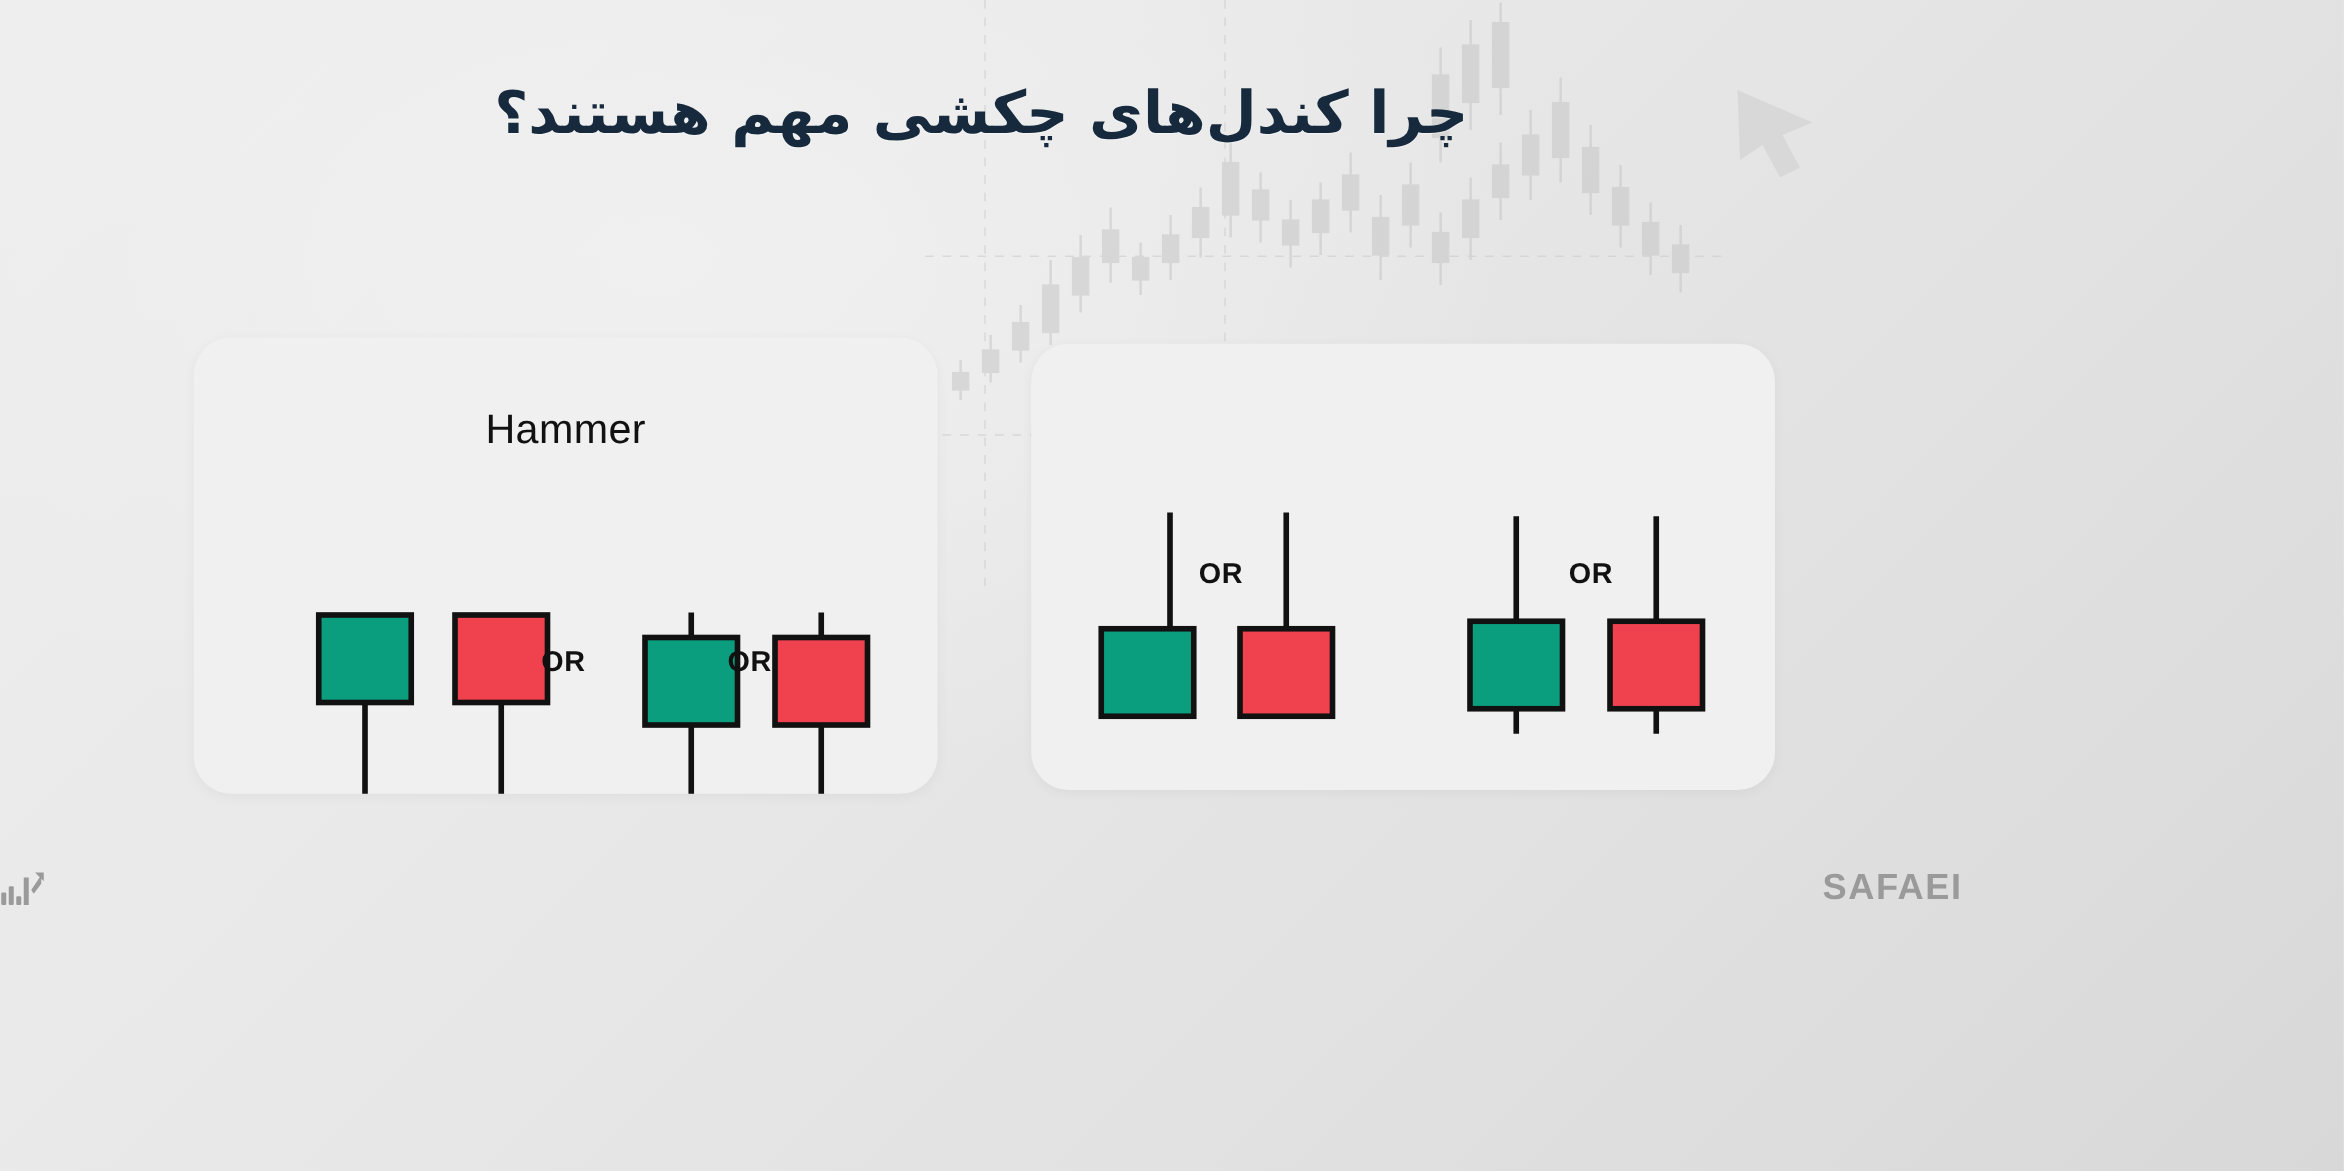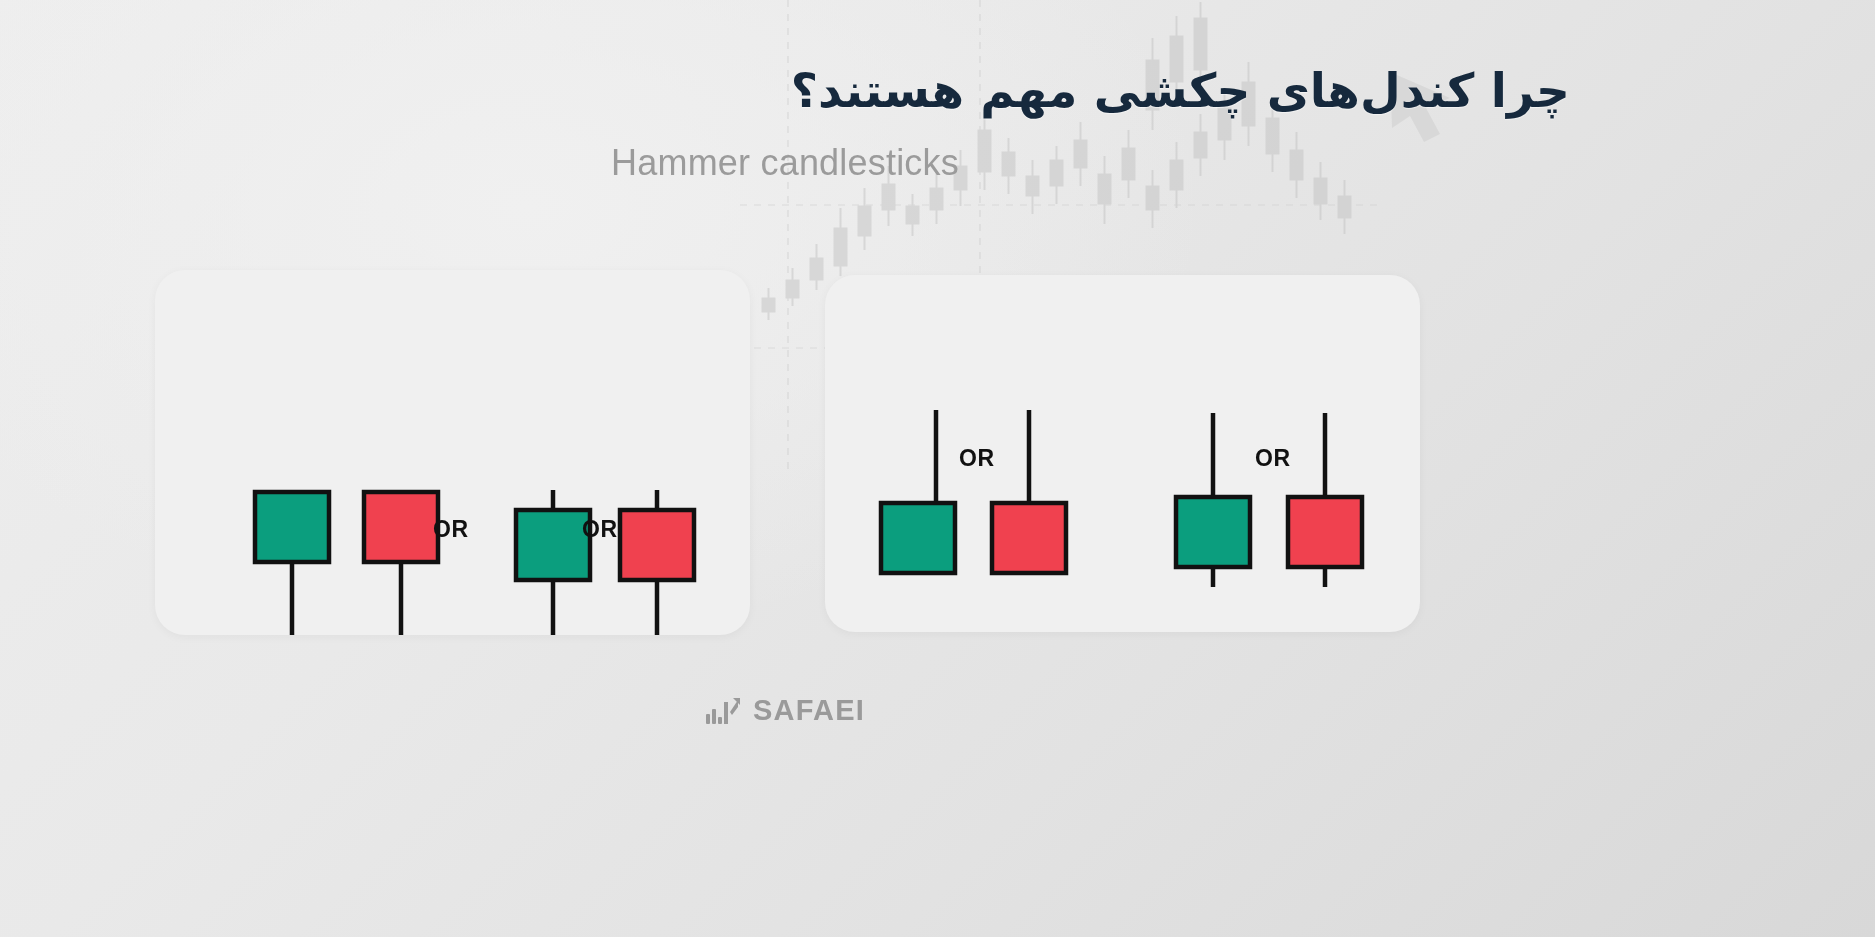"چرا کندل‌های چکشی مهم هستند؟" #title { text-align: none -> center }
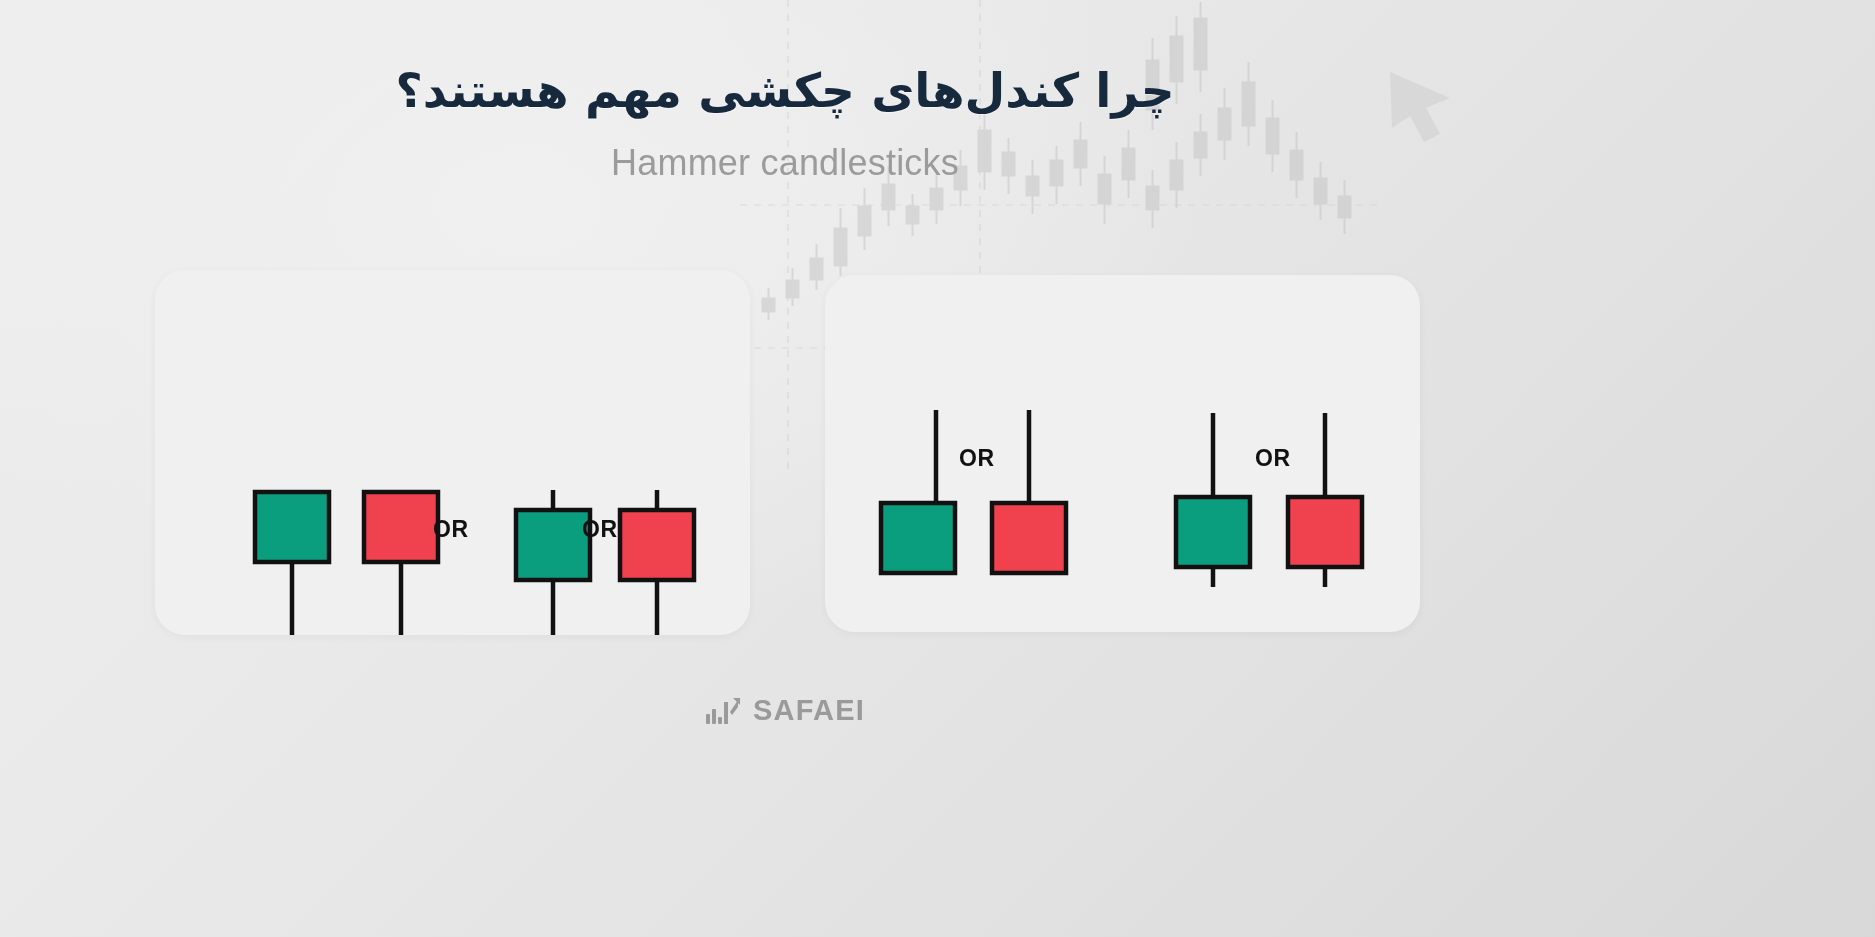"Hammer candlesticks" div { html: <div>Hammer candlesticks</div> -> none }
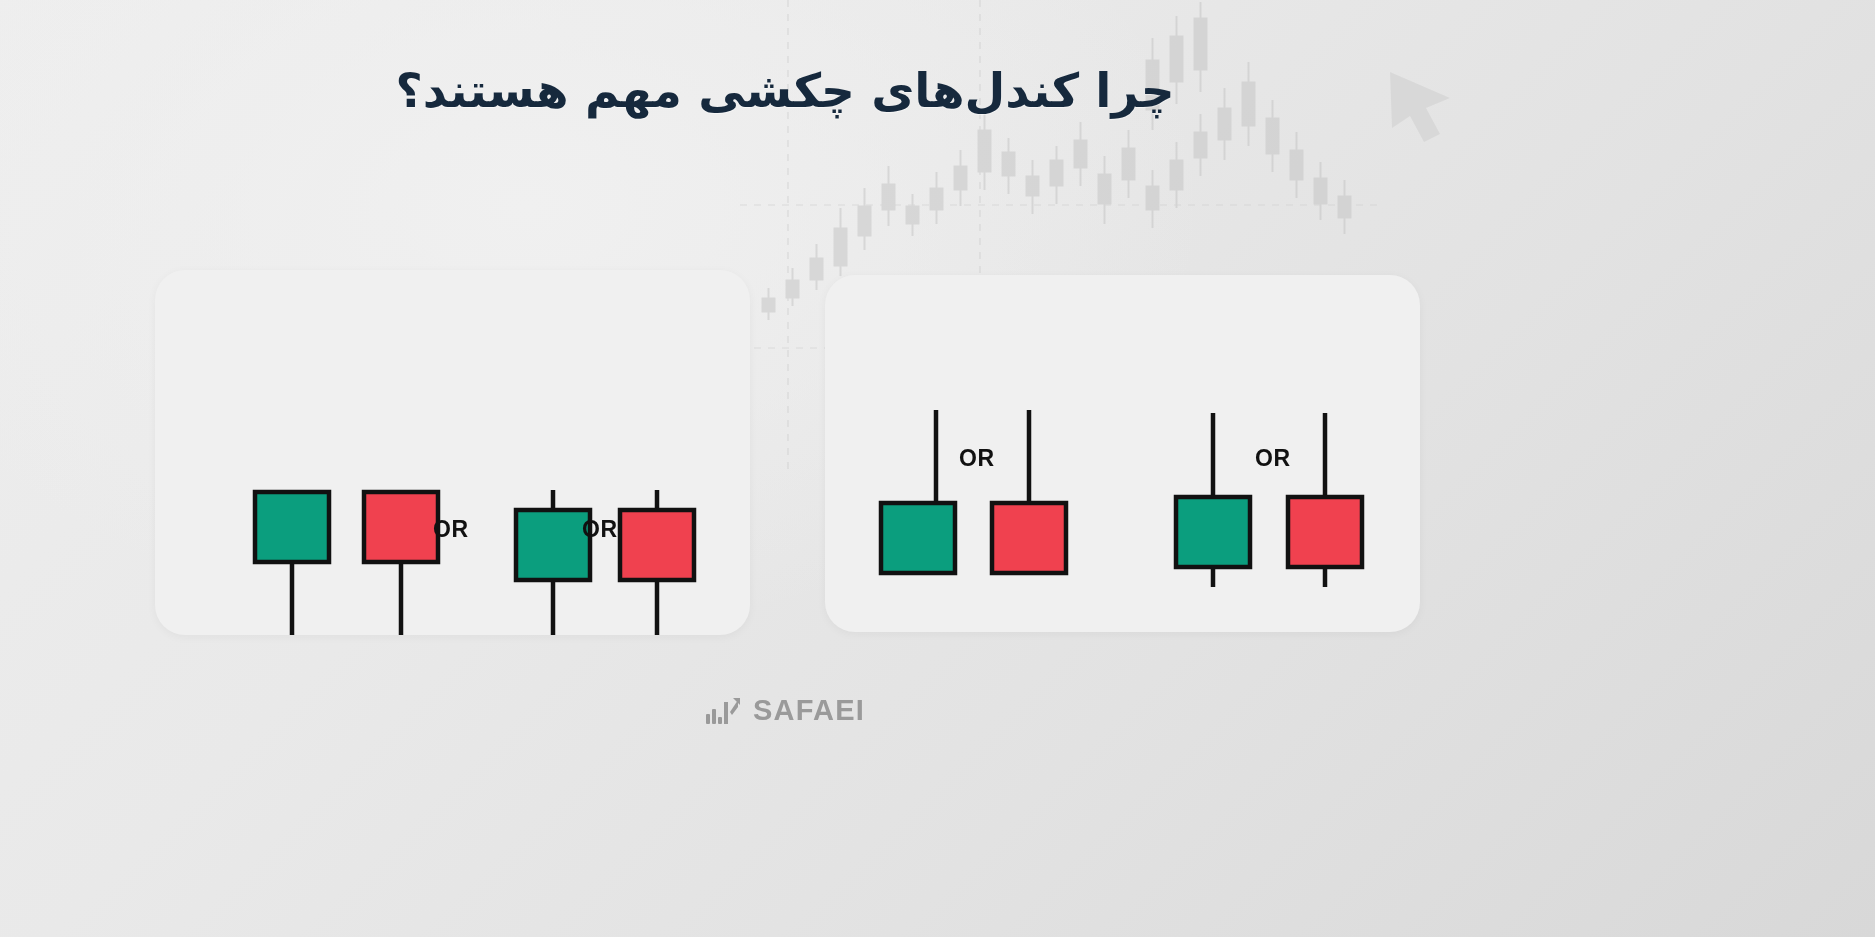"Hammer" div.card-title { html: none -> <div>Hammer</div> }
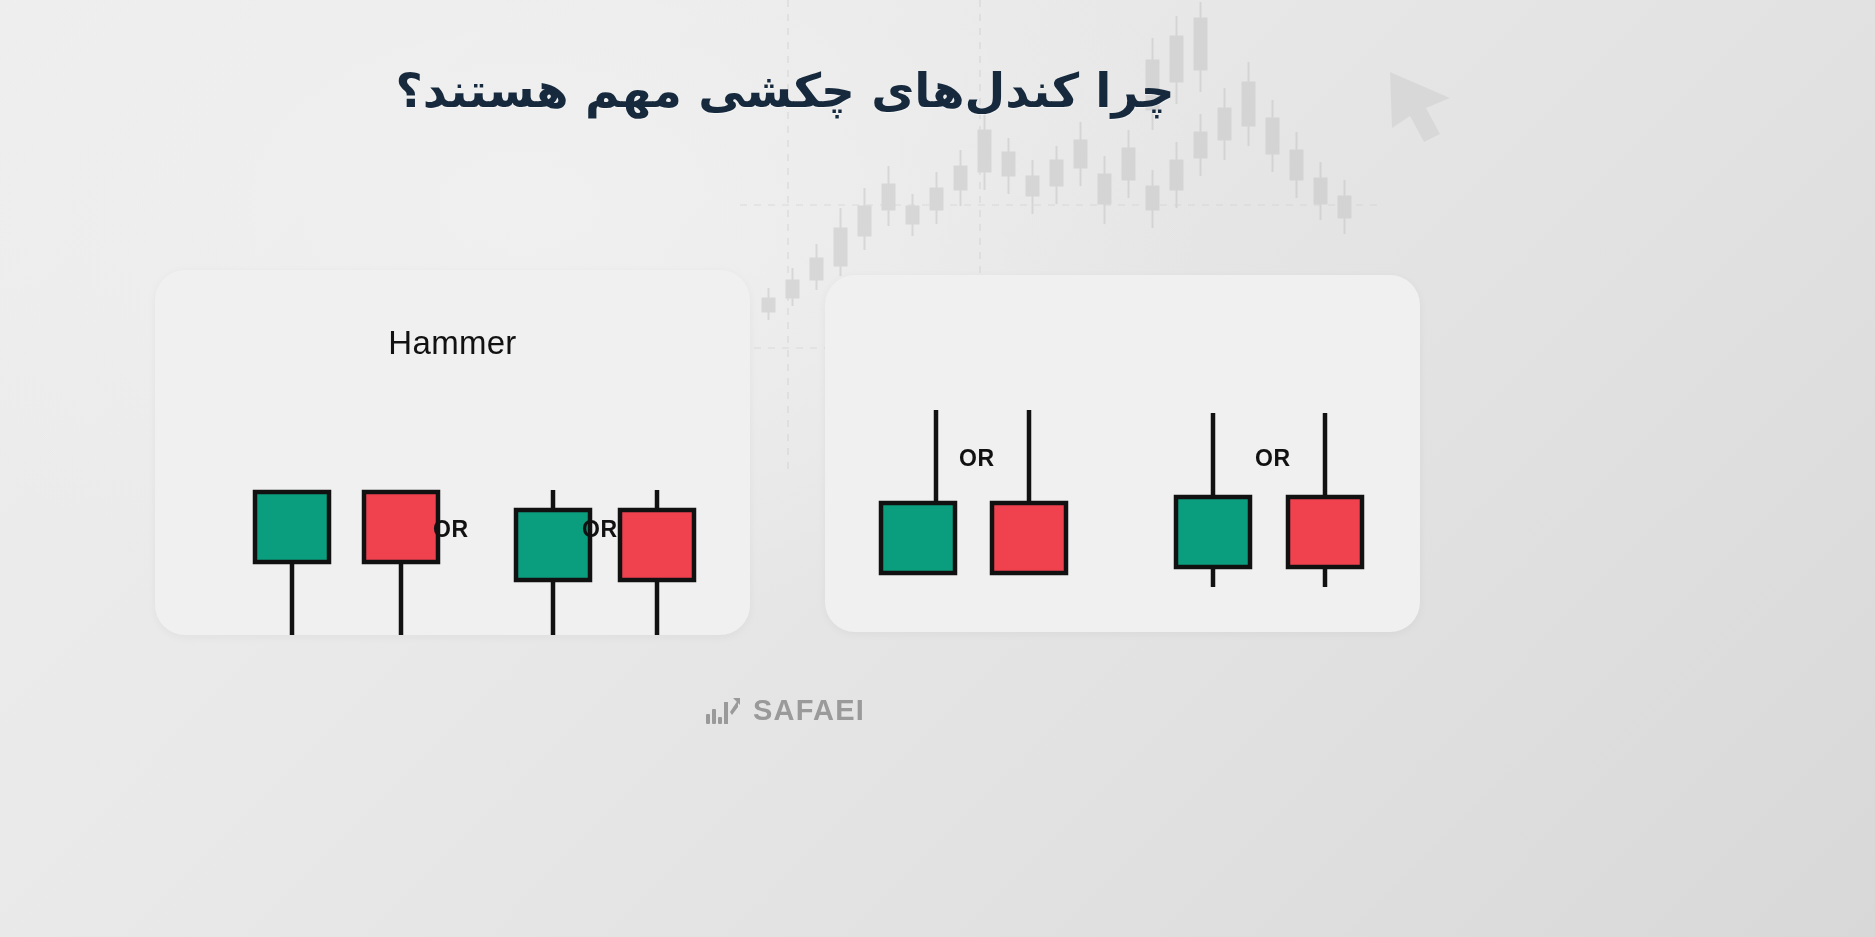"SAFAEI" #footer { justify-content: center -> space-between }
